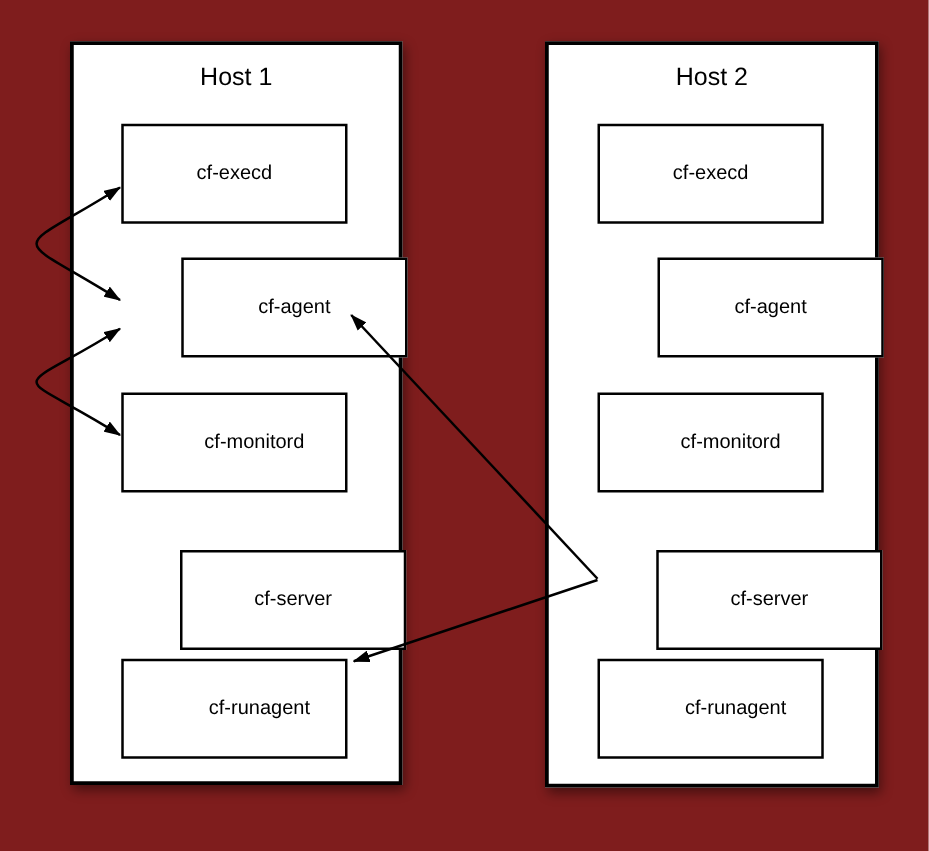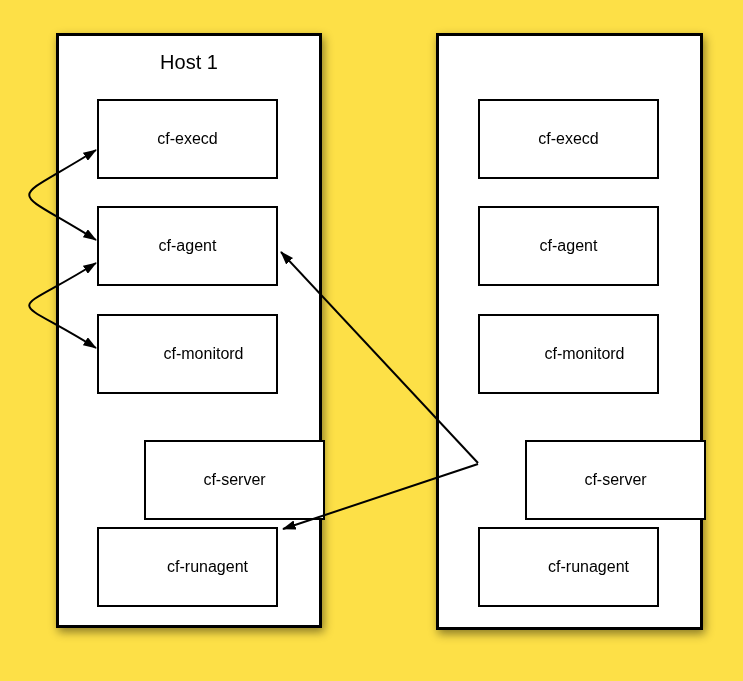"Host 1" .canvas { background: #fde047 -> #7f1d1d }
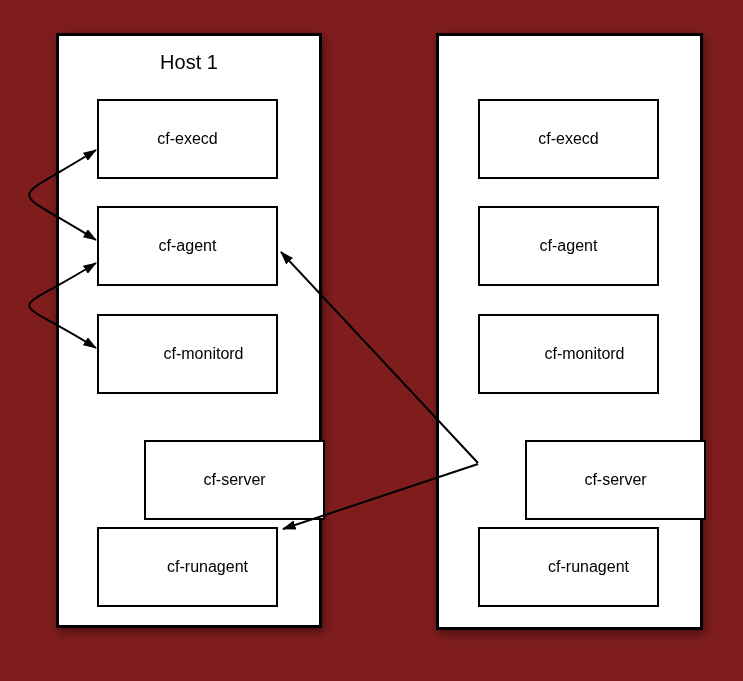"Host 2" div.host-title { html: none -> <div>Host 2</div> }
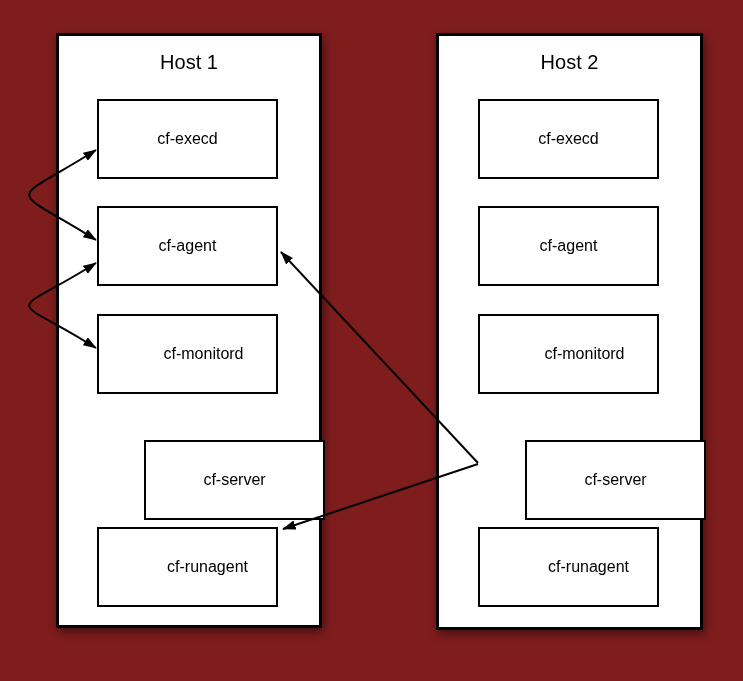"cf-agent" .proc.row-1 { margin-left: none -> 48px }
